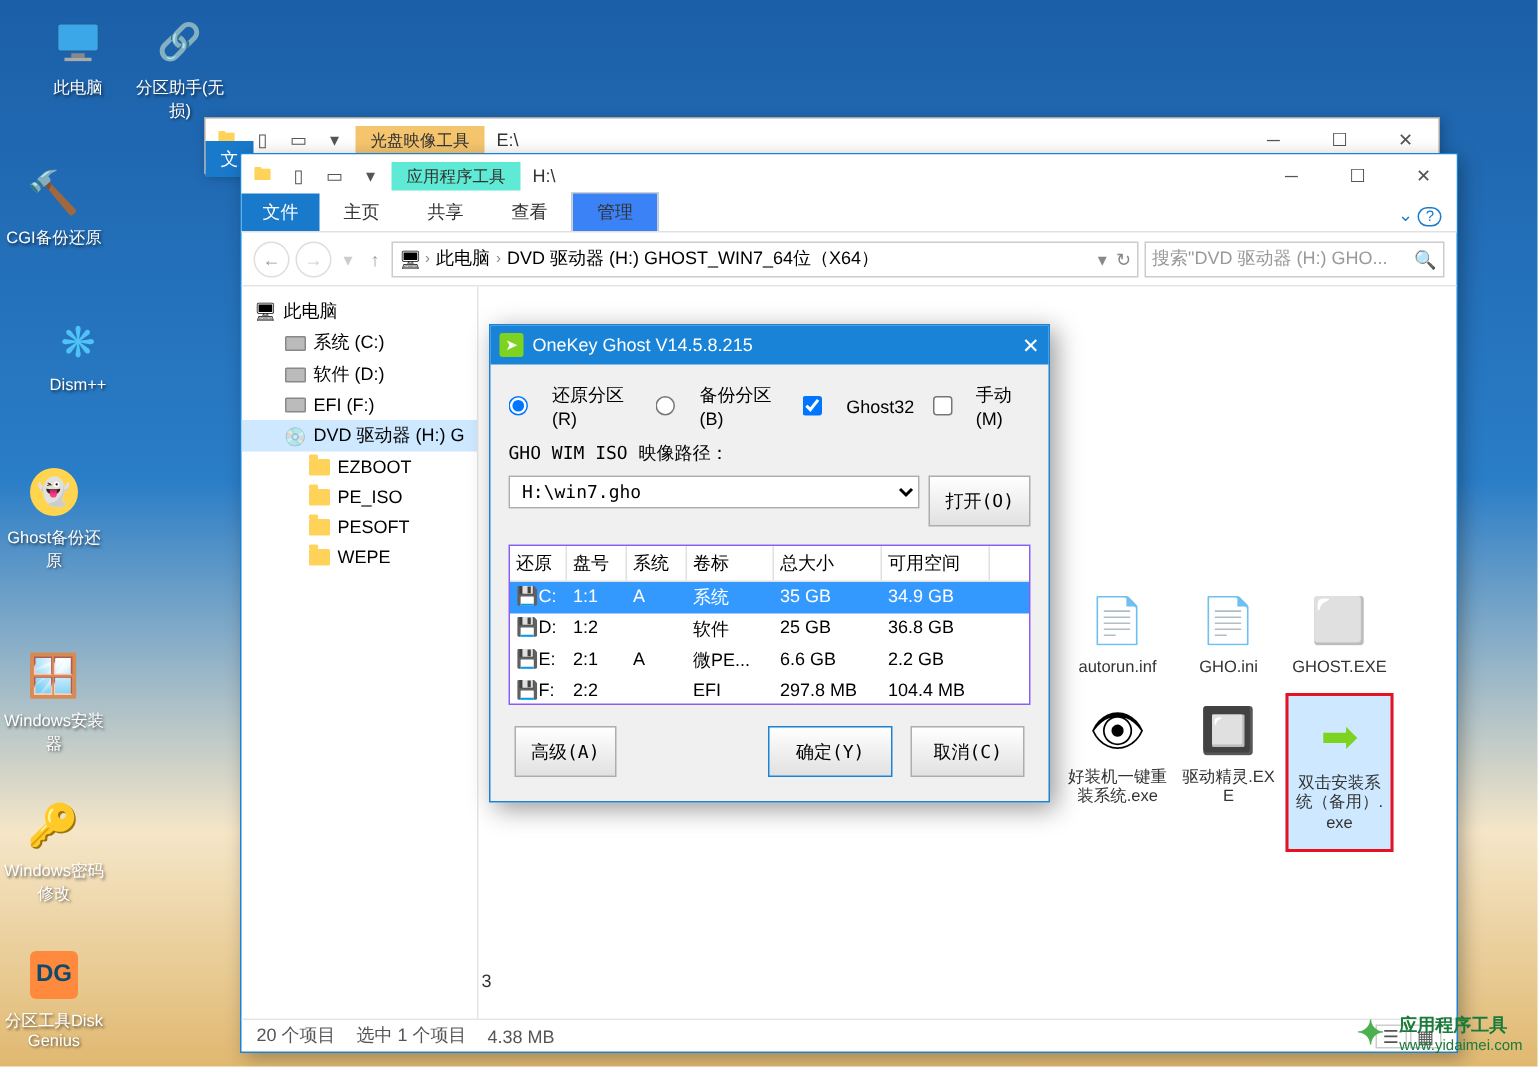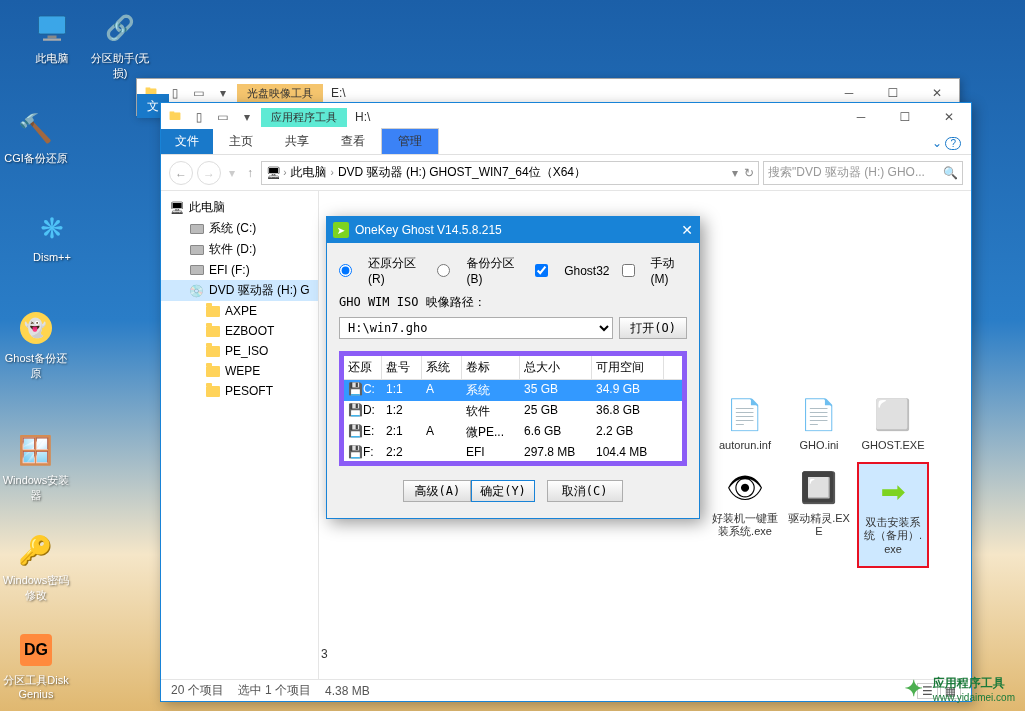"AXPE" div.tree-item { html: <div> <span> <div></div> </span> <span>AXPE</span> </div> -> none }
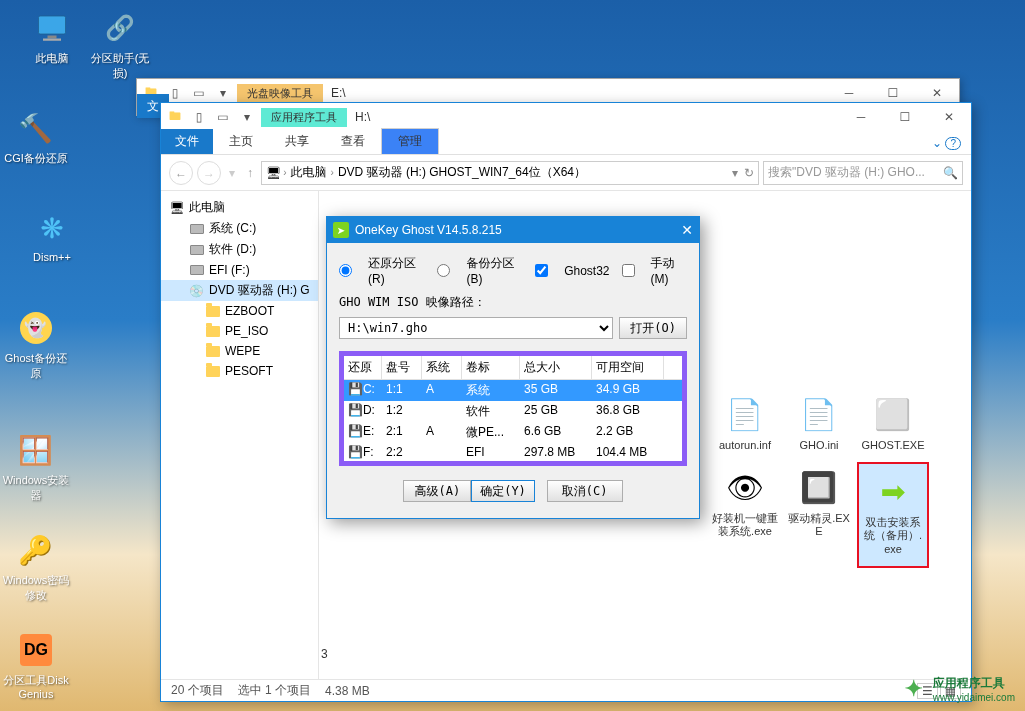"打开(O)" .btn { height: 22px -> 34px }
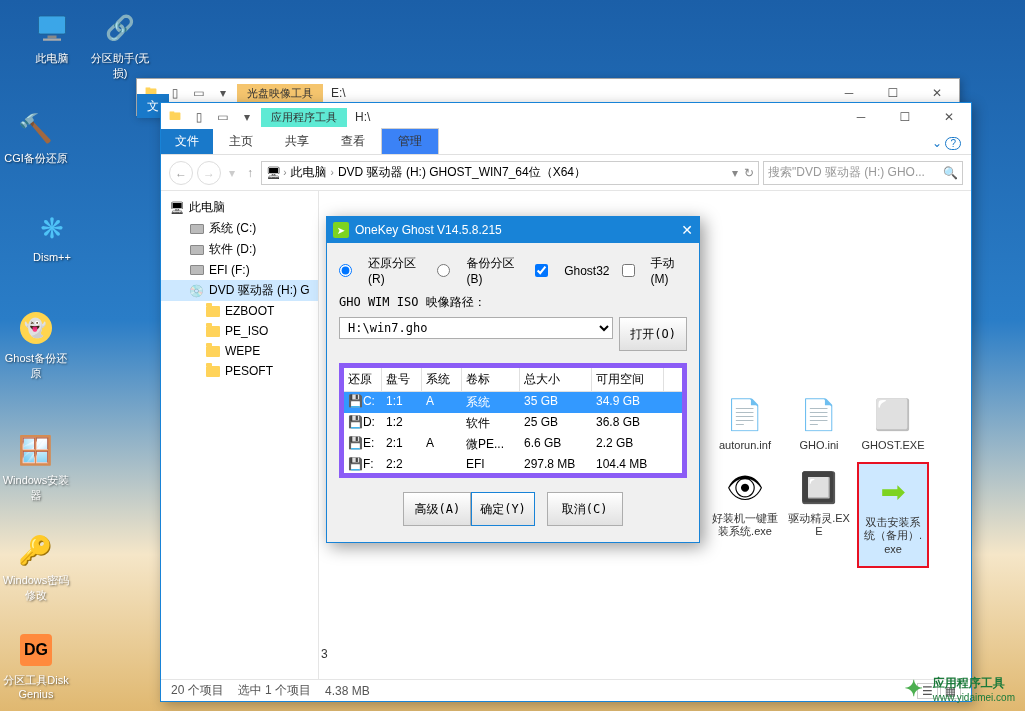"WEPE" div.tree-item { order: before "PESOFT" -> after "PESOFT" }
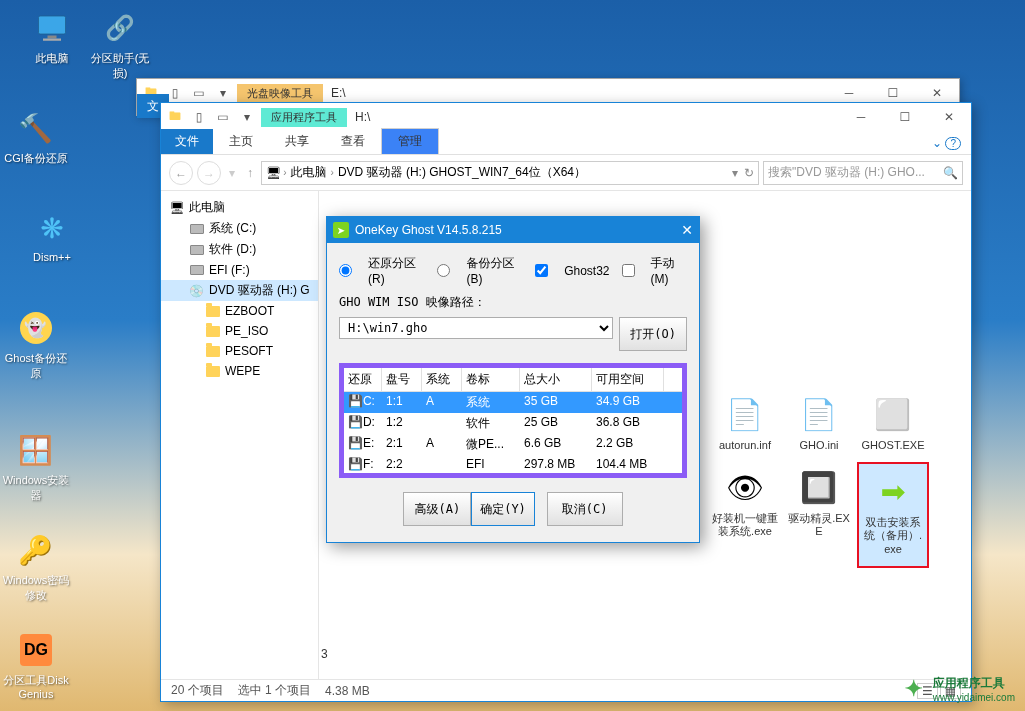"还原" .tbl { border: 5px solid #8b5cf6 -> 1px solid #8b5cf6 }
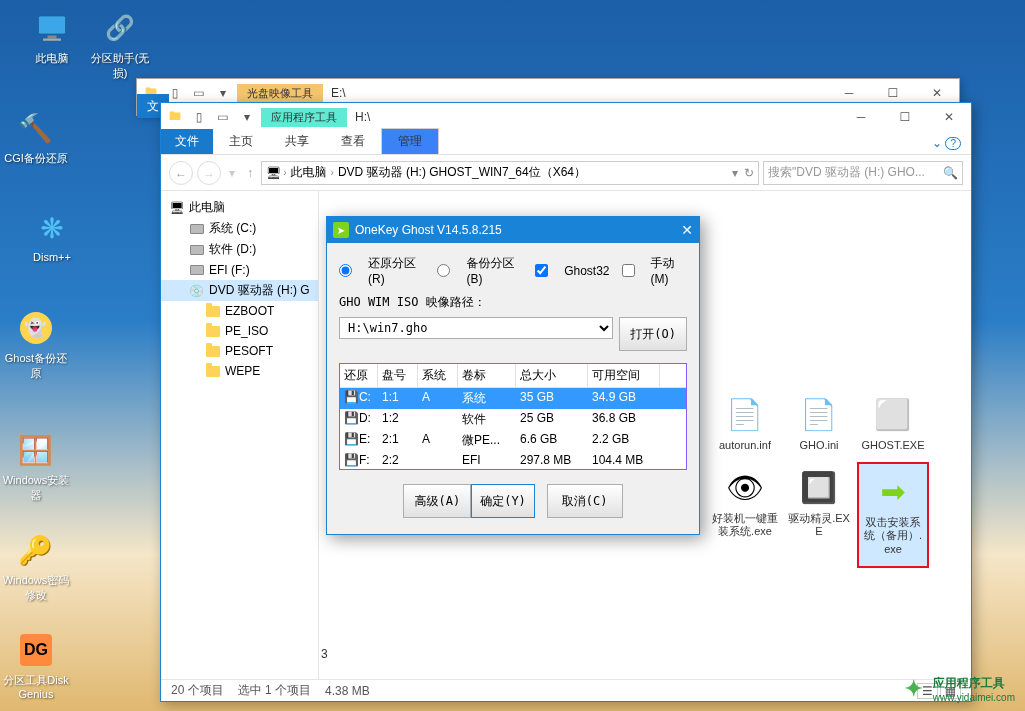"高级(A)" .btn-row { justify-content: center -> space-between }
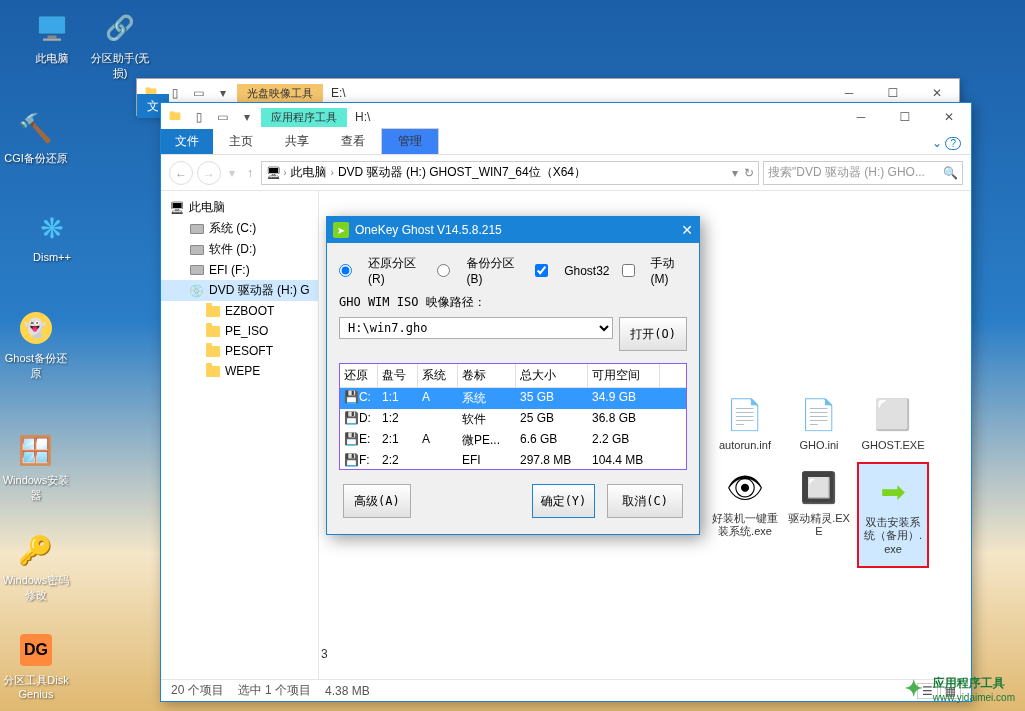"确定(Y)" button.btn { padding: 0 8px -> 0 18px }
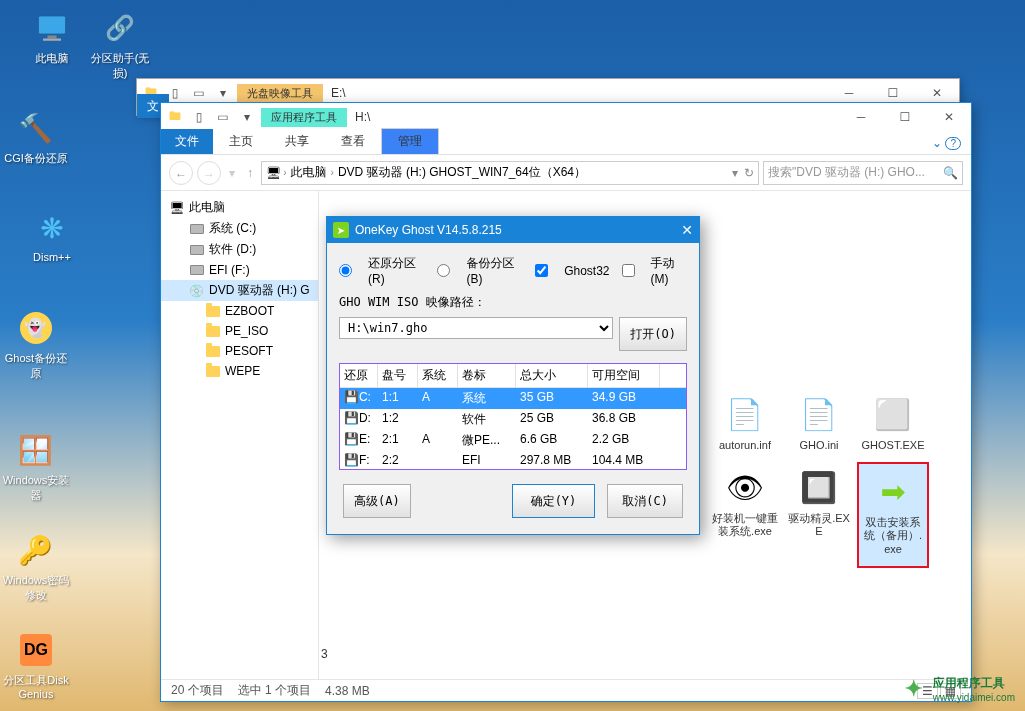"DG" div { color: #000000 -> #0c4a6e }
